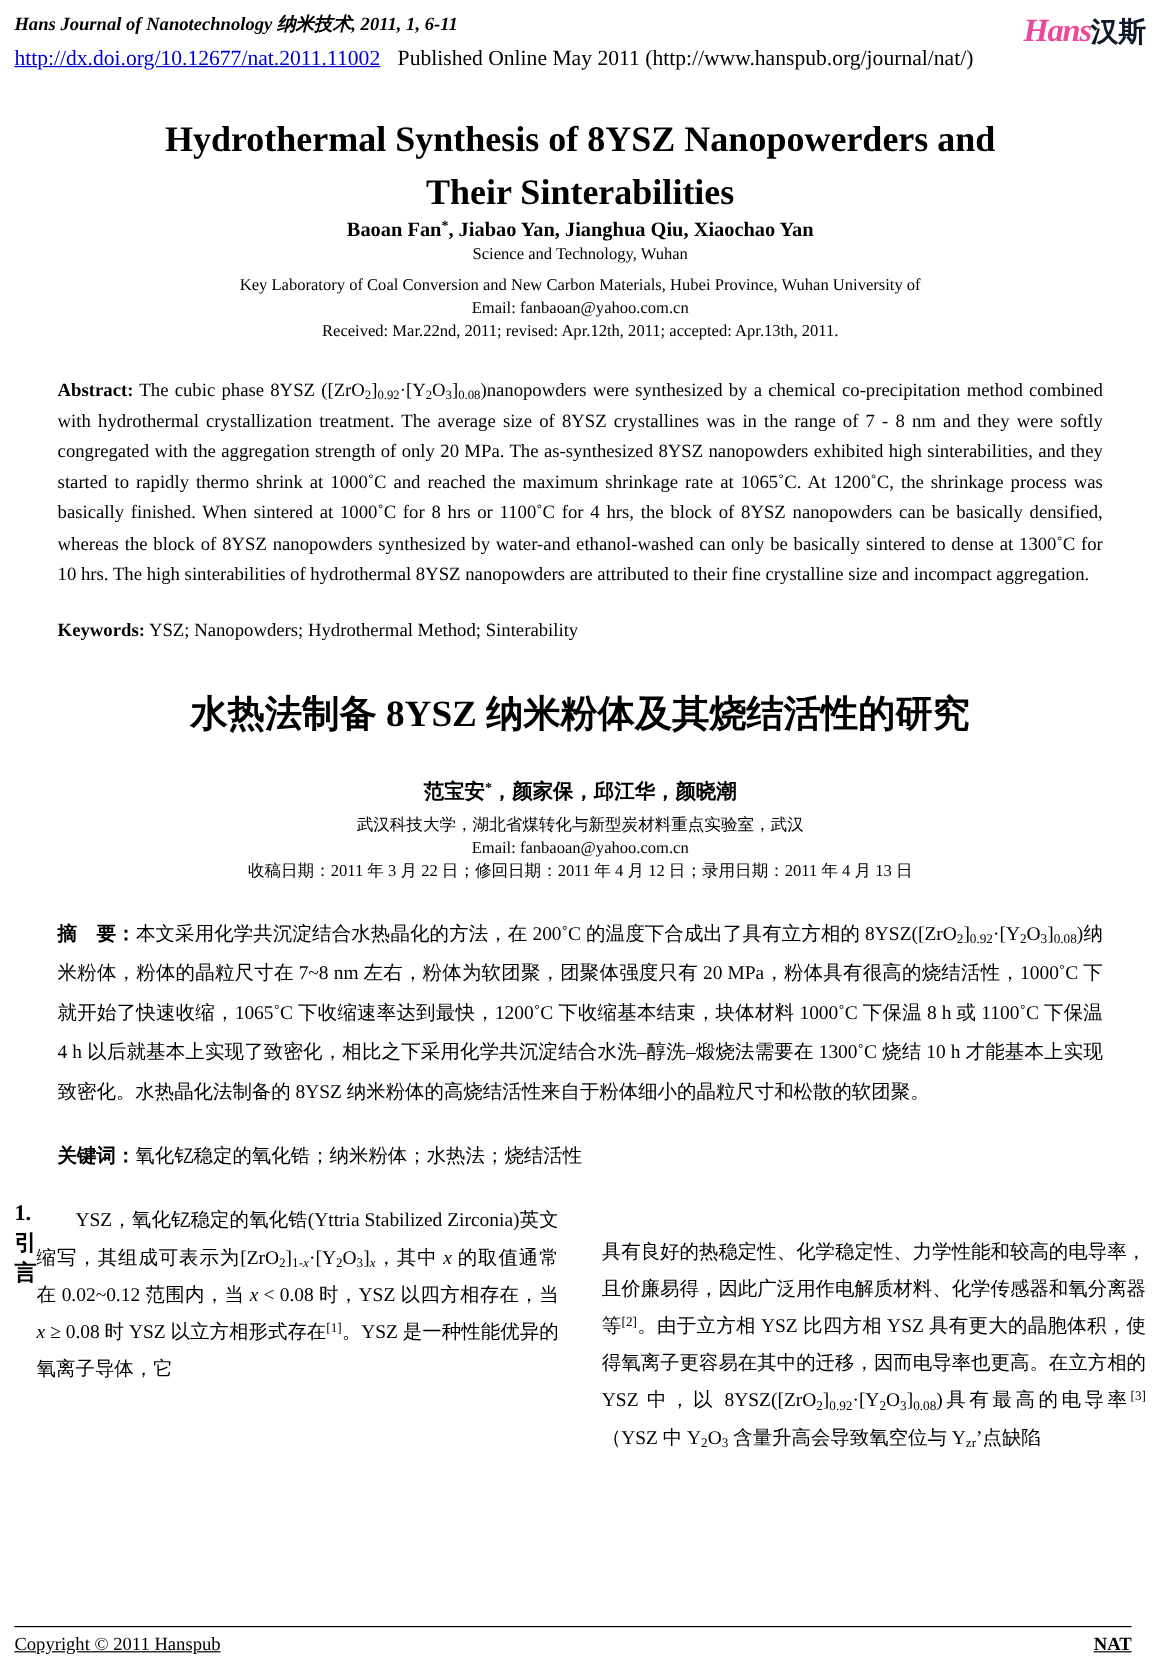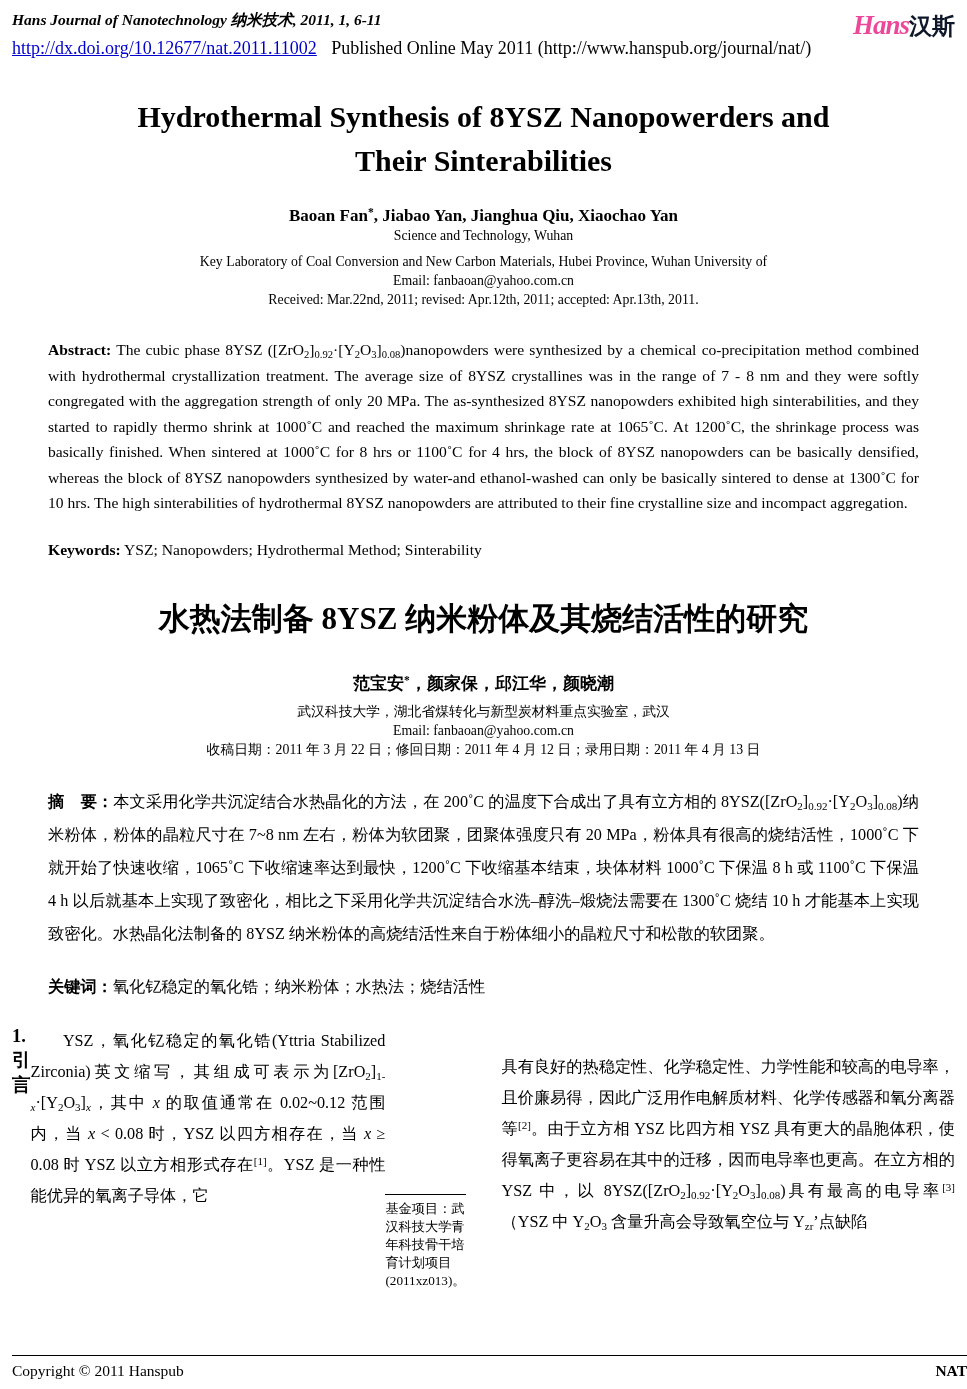"Baoan Fan*, Jiabao Yan, Jianghua" .authors { margin-top: 24px -> none }
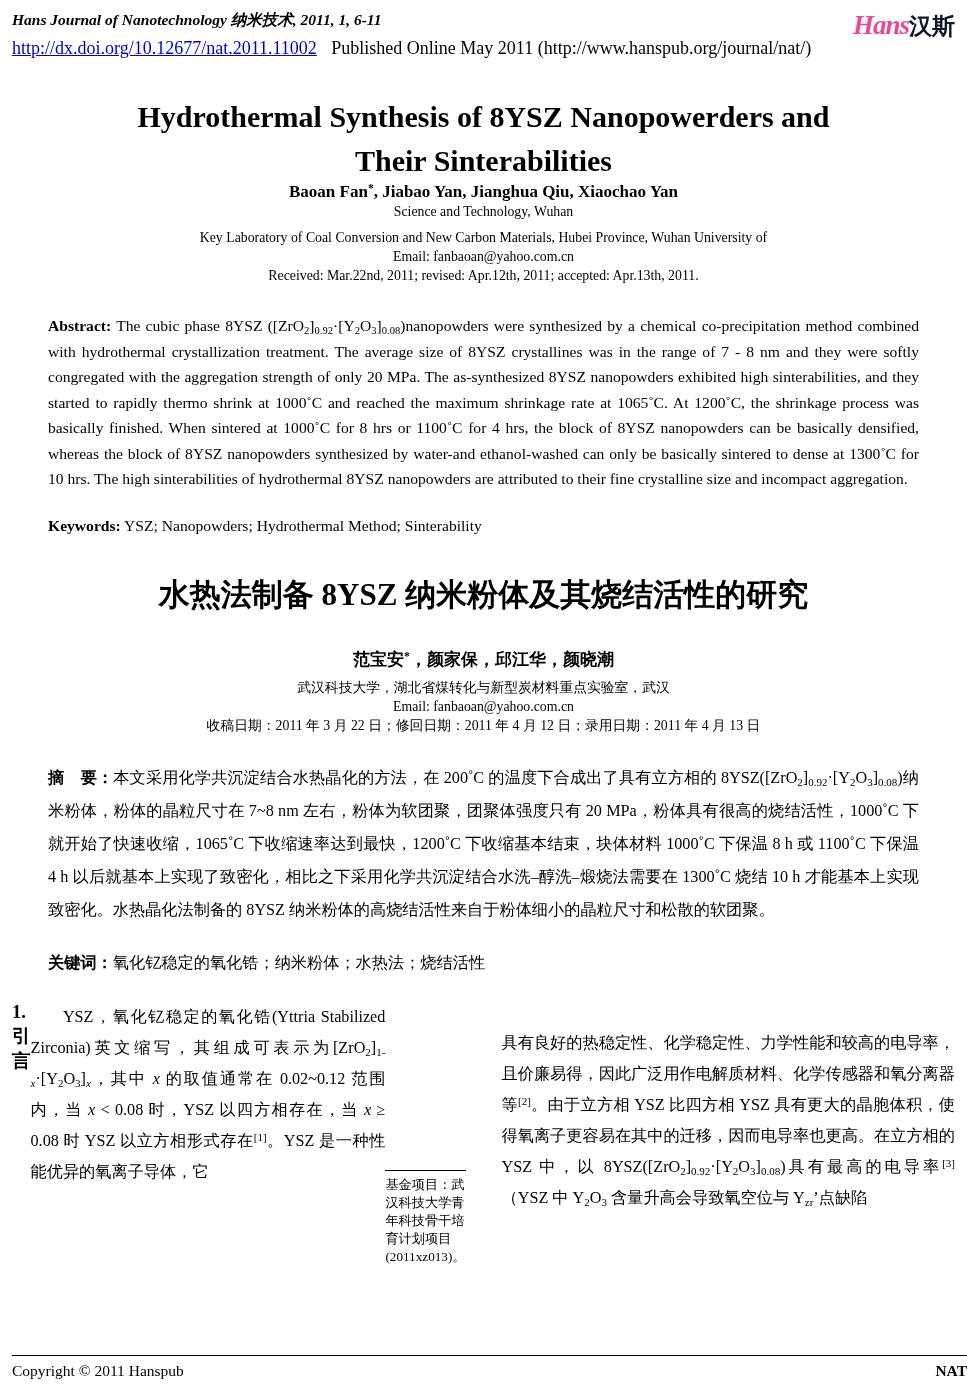"基金项目：武汉科技大学青年科技骨干培育计划项目(2011xz013)。" div.footnote-block { html: <div> <div></div> <div>基金项目：武汉科技大学青年科技骨干培育计划项目(2011xz013)。</div> </div> -> none }
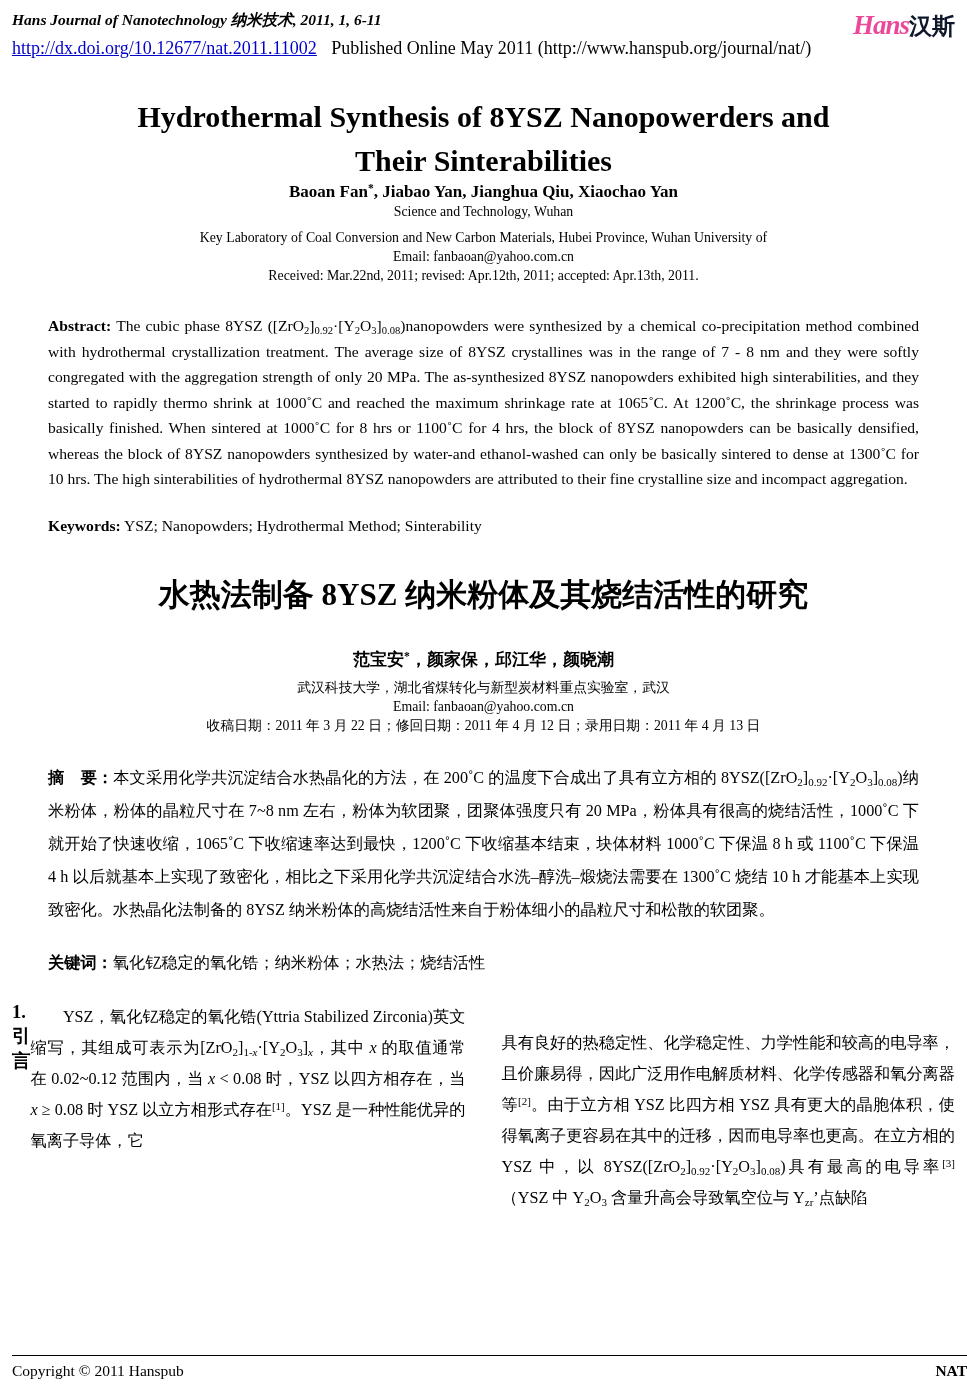"Copyright © 2011 Hanspub" .footer { right: 0 -> 24px; text-decoration: none -> underline }
